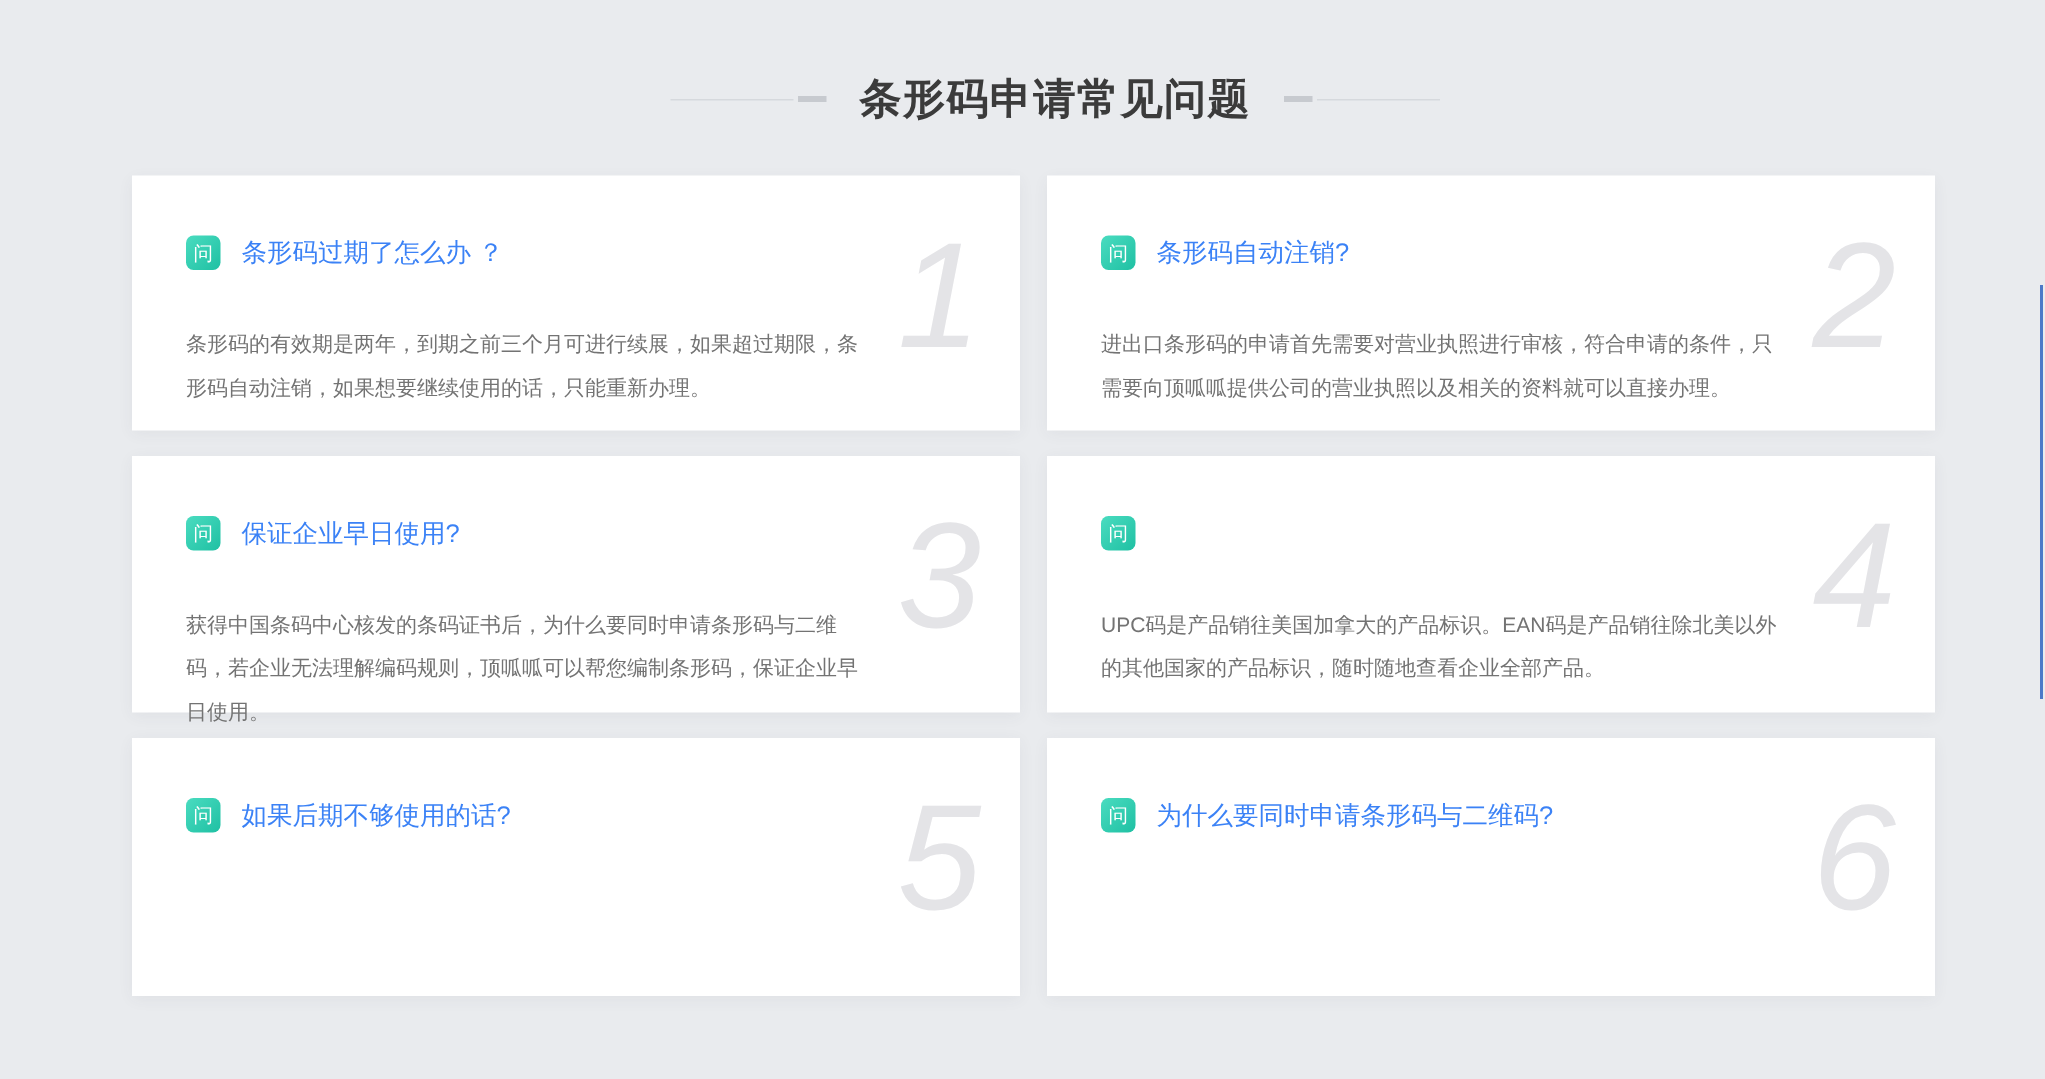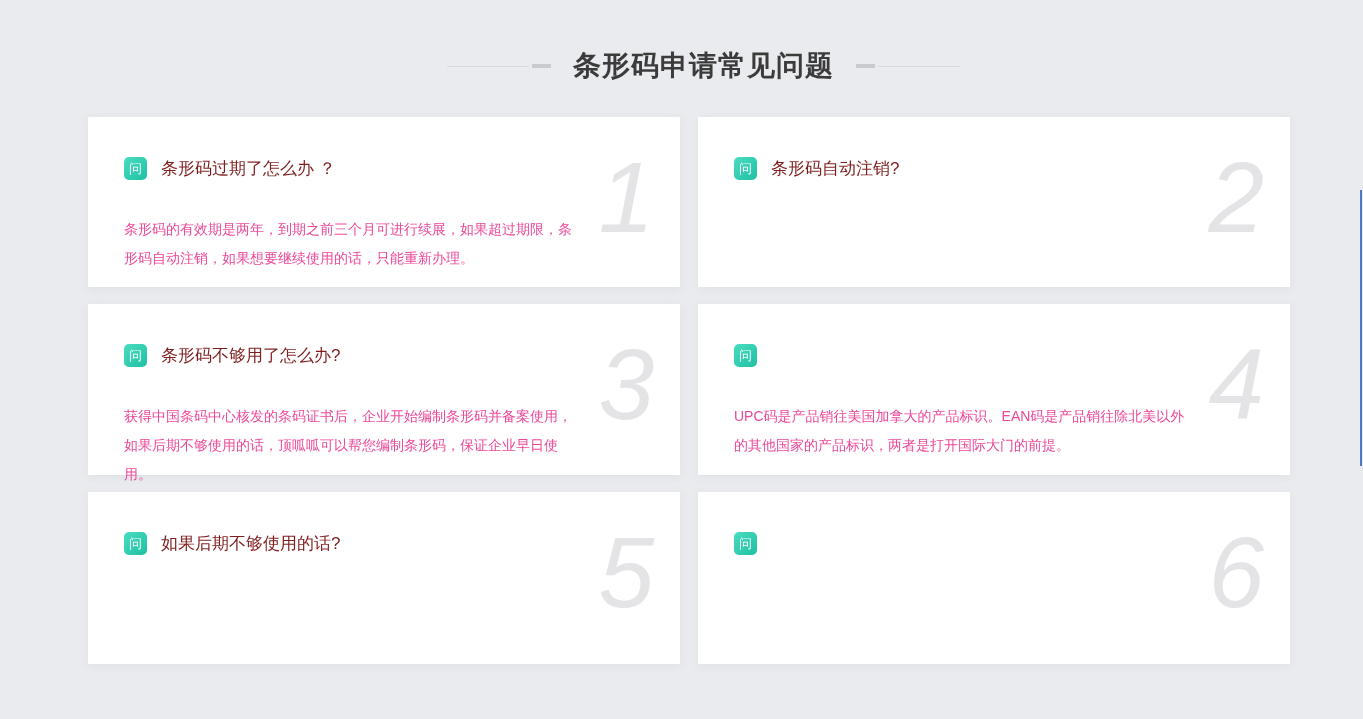"条形码过期了怎么办 ？" .q-title { color: #7f1d1d -> #3b82f6 }
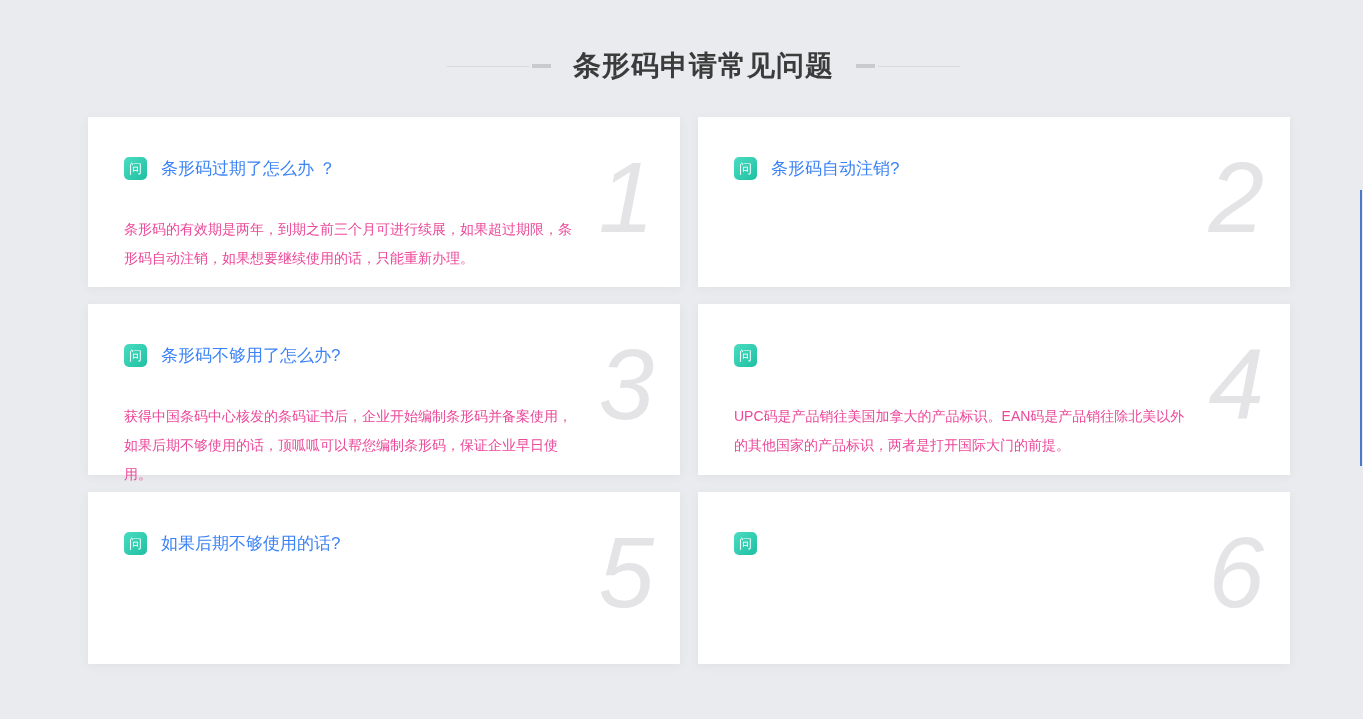"条形码的有效期是两年，到期之前三个月可进行续展，如果超过期限，条形码自动注销，如" .q-answer { color: #ec4899 -> #737373 }
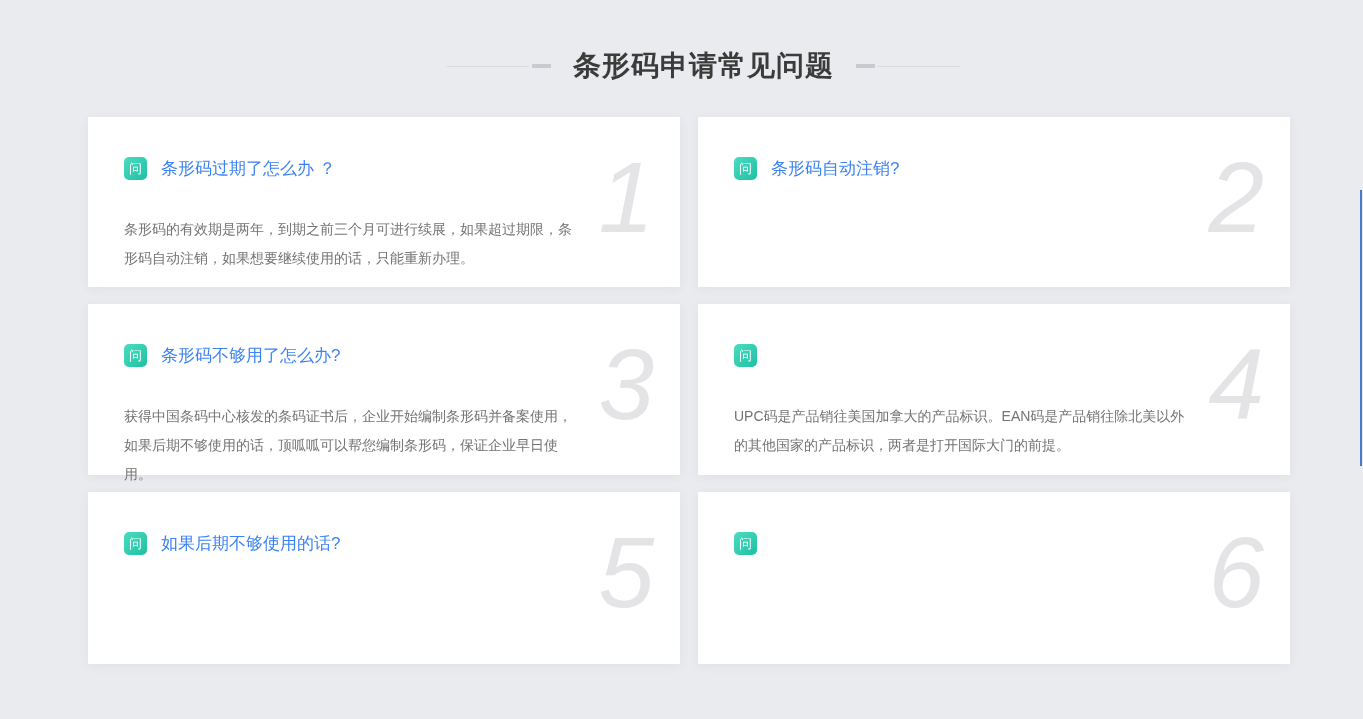"进出口条形码的申请首先需要对营业执照进行审核，符合申请的条件，只需要向顶呱呱提供" p.q-answer { html: none -> <p>进出口条形码的申请首先需要对营业执照进行审核，符合申请的条件，只需要向顶呱呱提供公司的营业执照以及相关的资料就可以直接办理。</p> }
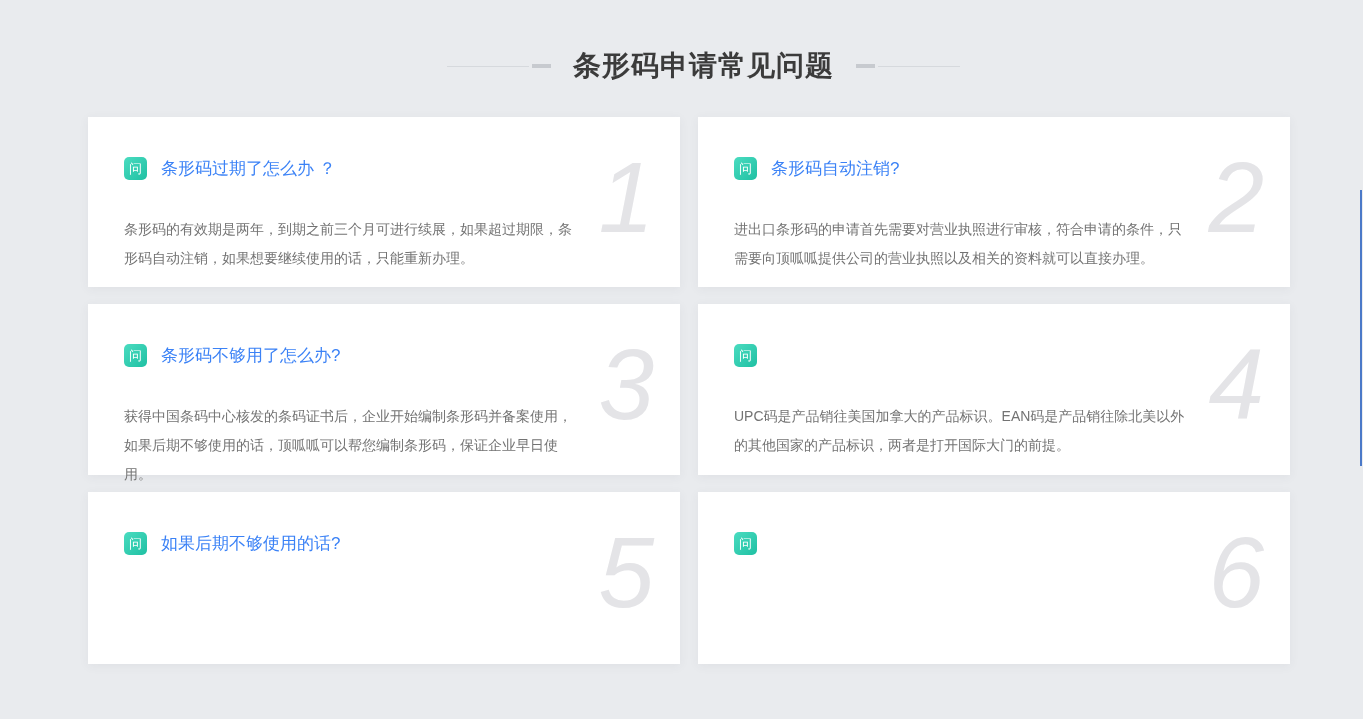"条形码不够用了怎么办?" span.q-title { text: 条形码不够用了怎么办 -> 保证企业早日使用 }
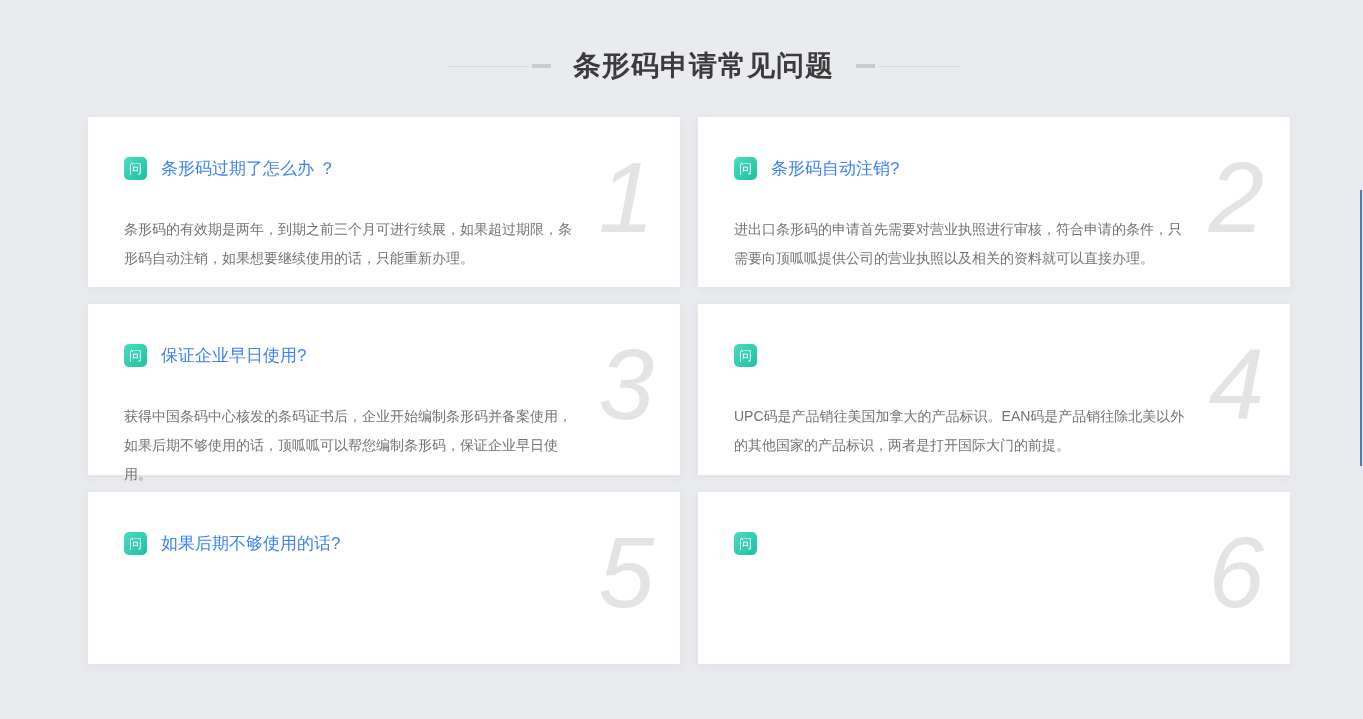"获得中国条码中心核发的条码证书后，企业开始编制条形码并备案使用，如果后期不够使用" p.q-answer { text: 企业开始编制条形码并备案使用，如果后期不够使用的话 -> 为什么要同时申请条形码与二维码，若企业无法理解编码规则 }
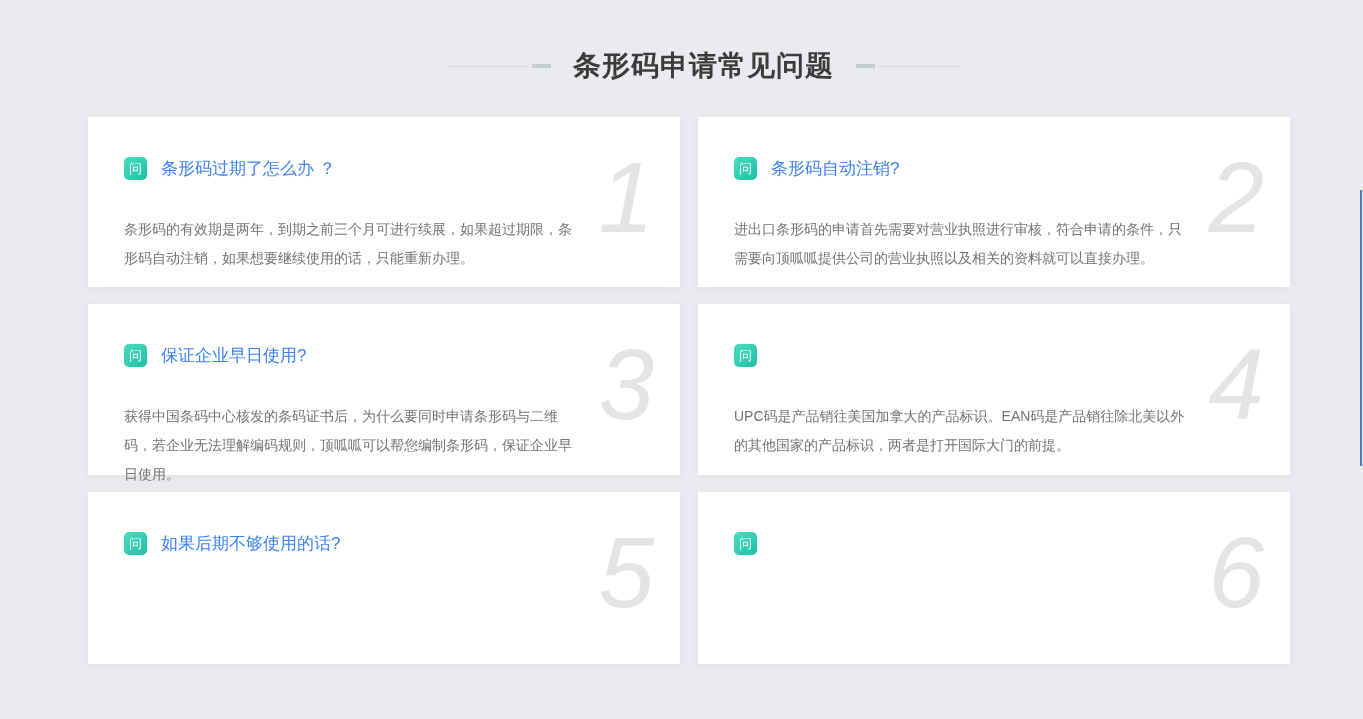"UPC码是产品销往美国加拿大的产品标识。EAN码是产品销往除北美以外的其他国家的" p.q-answer { text: 两者是打开国际大门的前提 -> 随时随地查看企业全部产品 }
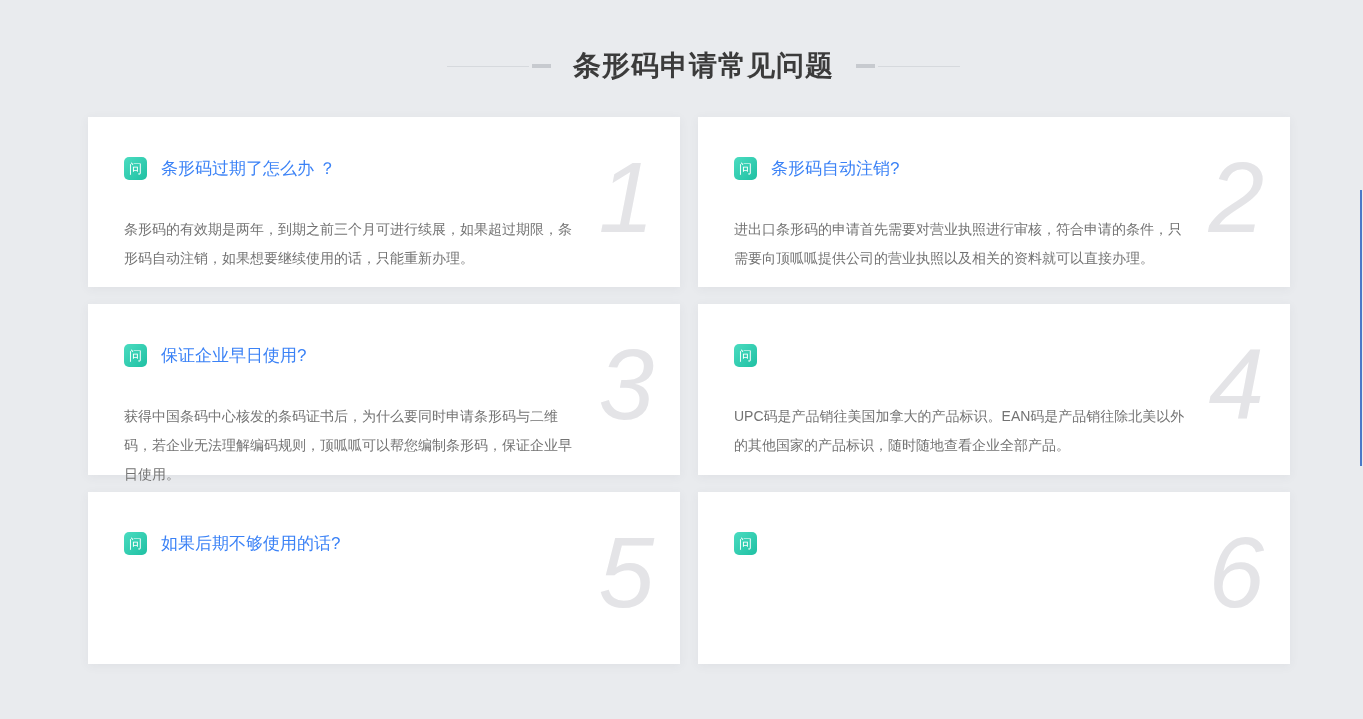"为什么要同时申请条形码与二维码?" span.q-title { html: none -> <span>为什么要同时申请条形码与二维码?</span> }
